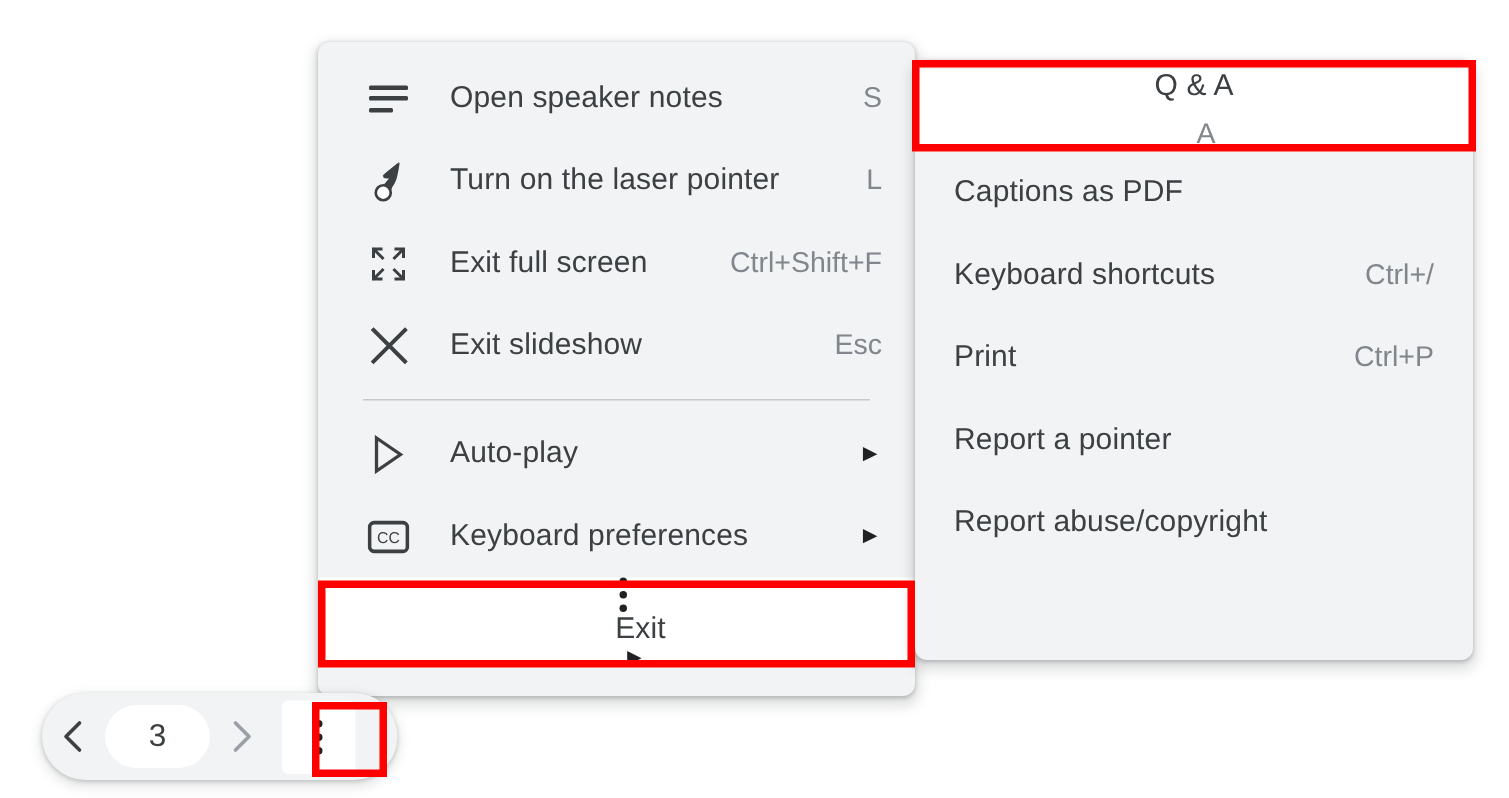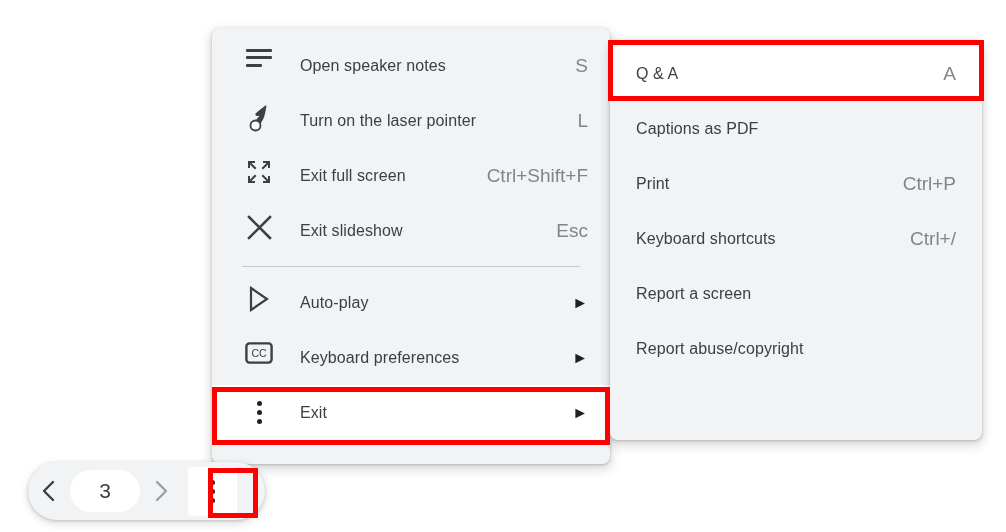"Open speaker notes" .mi-label { font-size: 16px -> 20px }
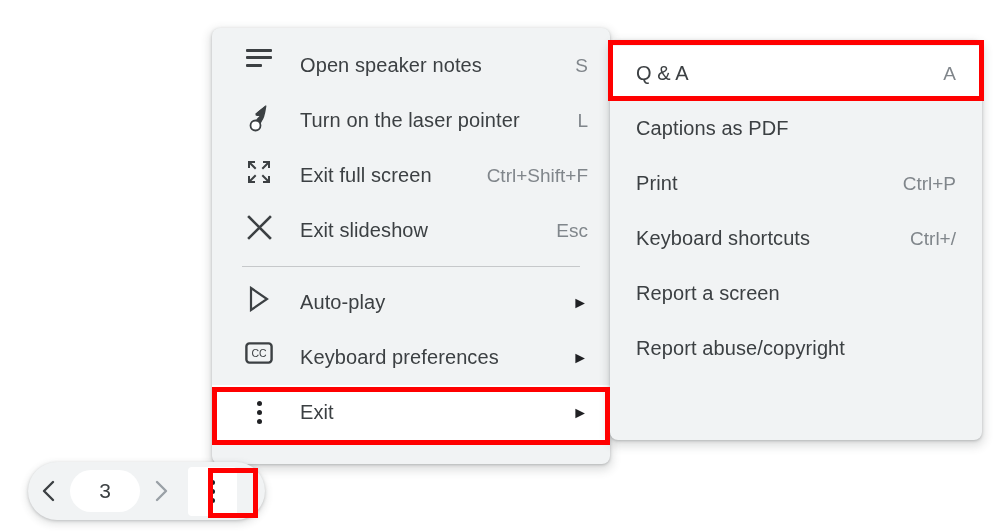"Q & A" .menu-item.is-highlighted { flex-direction: none -> column }
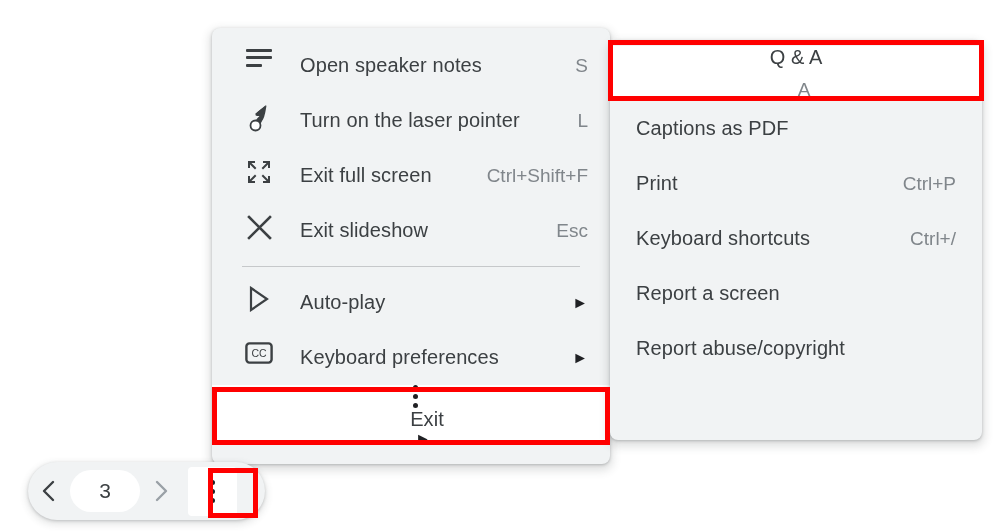"Print" div.menu-item { order: before "Keyboard shortcuts" -> after "Keyboard shortcuts" }
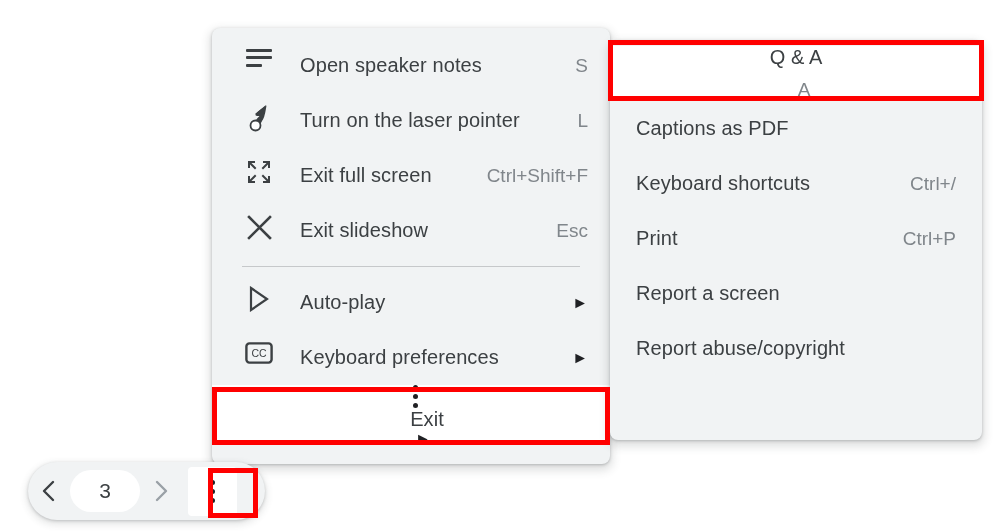"Report a screen" span.mi-label { text: screen -> pointer }
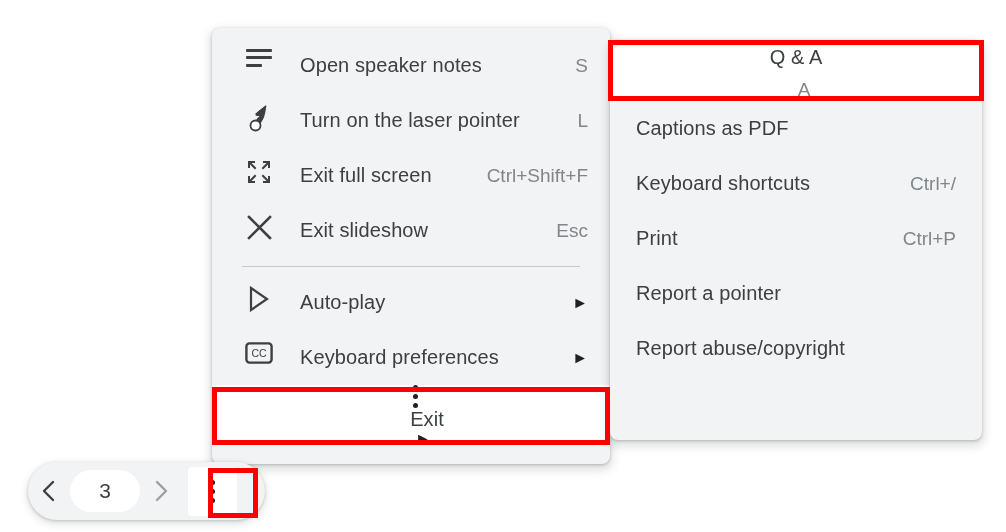"CC" .mi-icon { align-items: none -> center }
